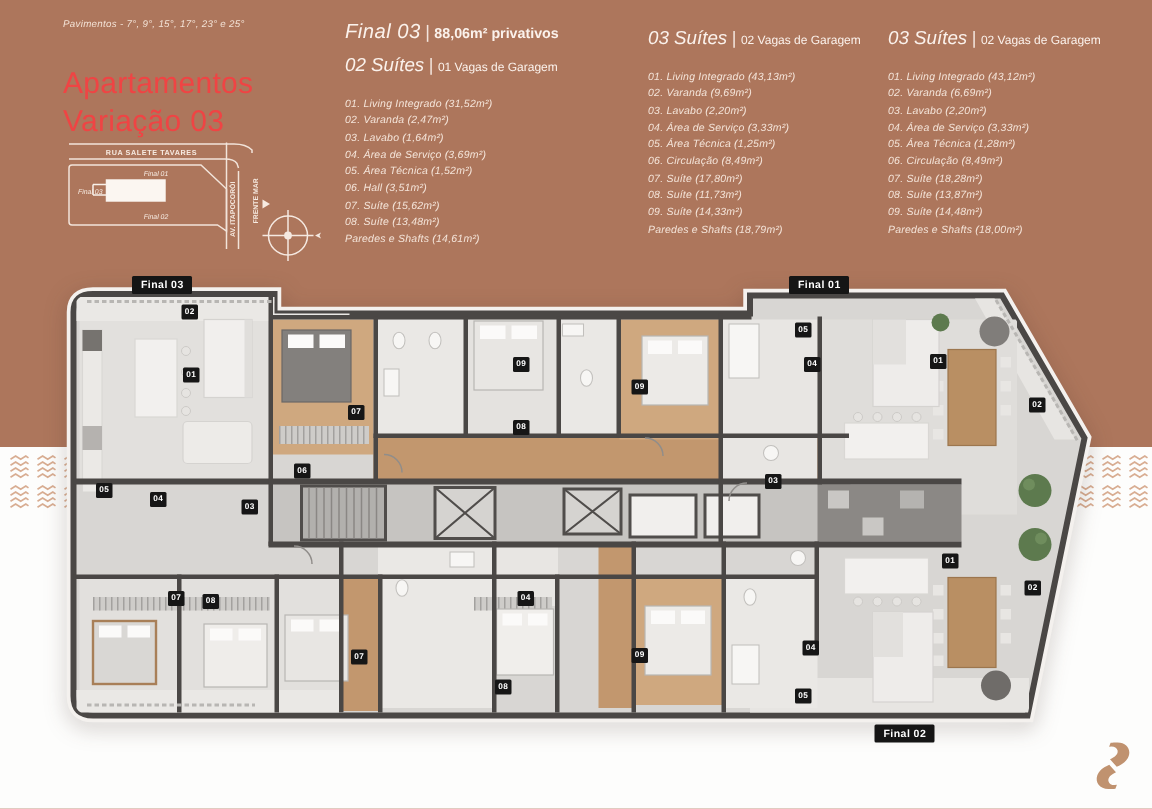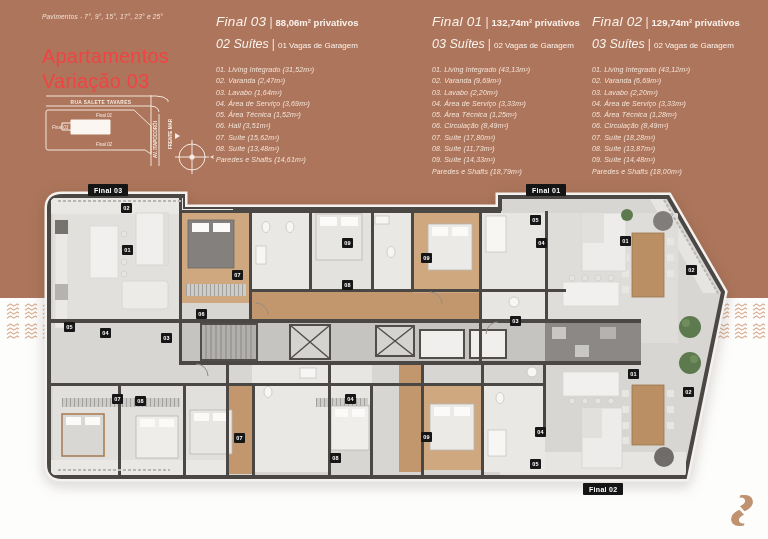"Final 03 | 88,06m² privativos" .colA { left: 216px -> 230px }
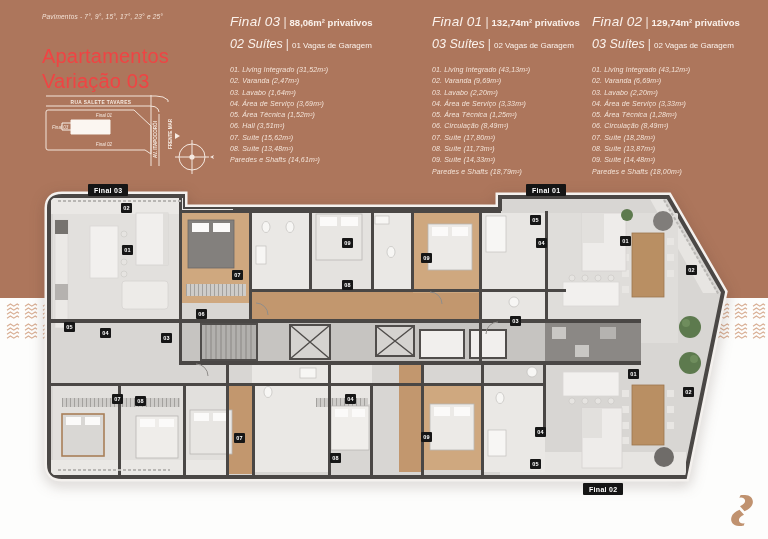"Final 01 | 132,74m² privativos" div.l1 { html: <div><span>Final 01</span><span>|</span><span>132,74m² privativos</span></div> -> none }
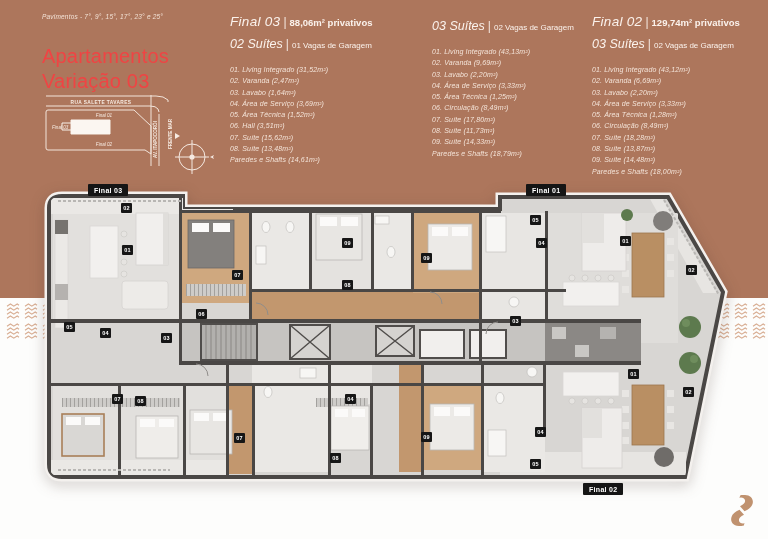"Final 02 | 129,74m² privativos" div.l1 { html: <div><span>Final 02</span><span>|</span><span>129,74m² privativos</span></div> -> none }
